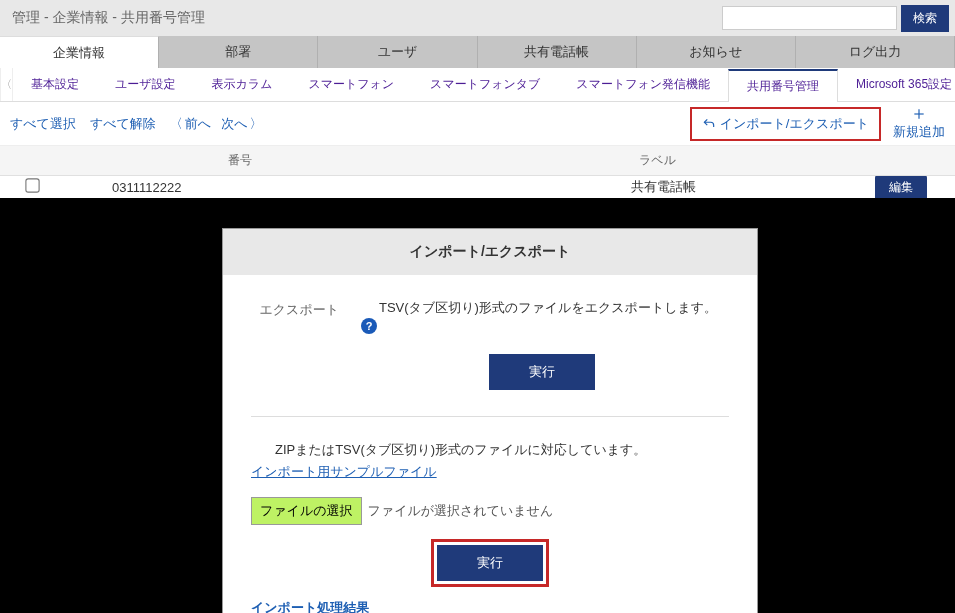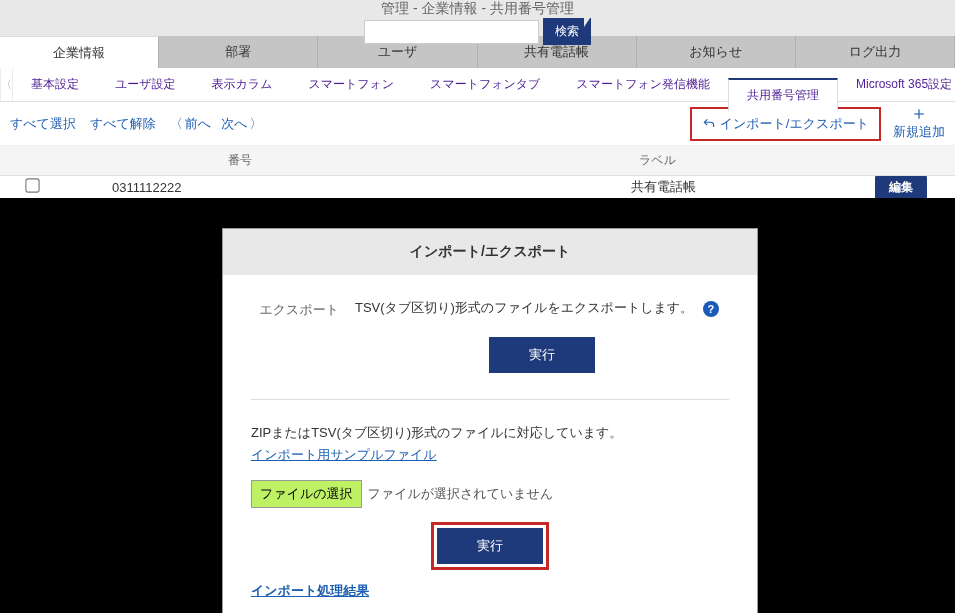"管理 - 企業情報 - 共用番号管理" .top-header { flex-direction: column -> none }
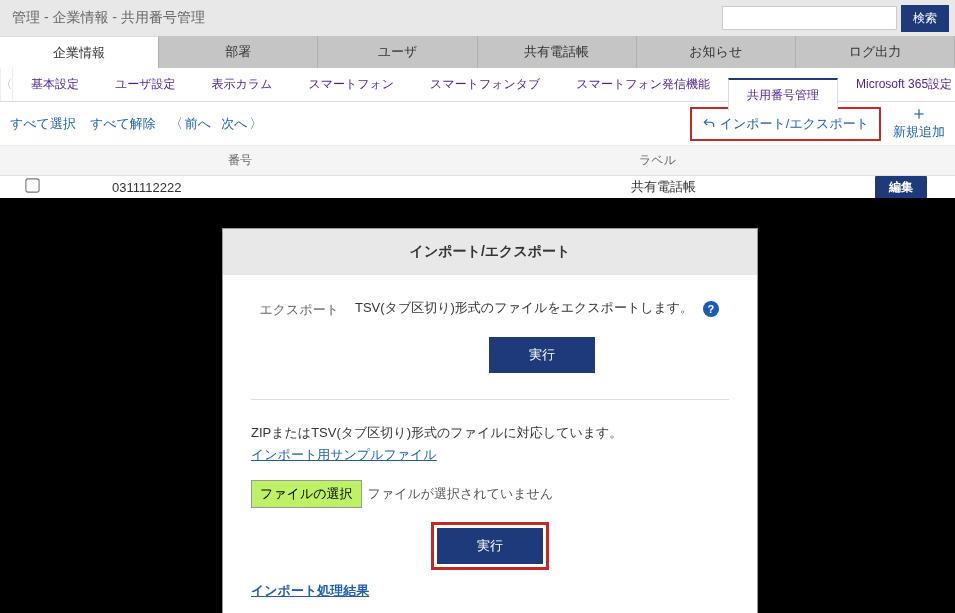"共用番号管理" .sub-tab.active { top: 10px -> 1px }
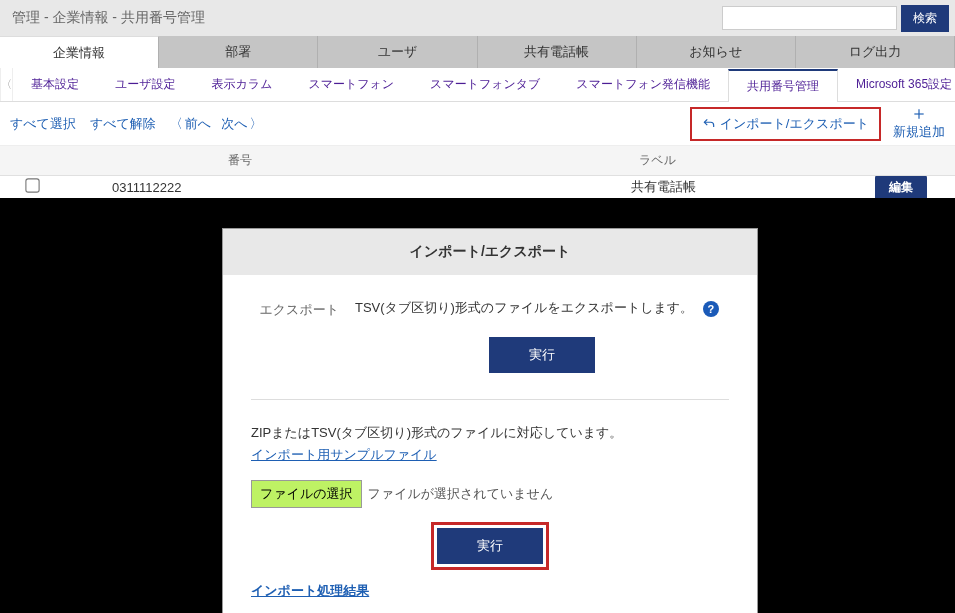"編集" .edit-btn { font-weight: bold -> none }
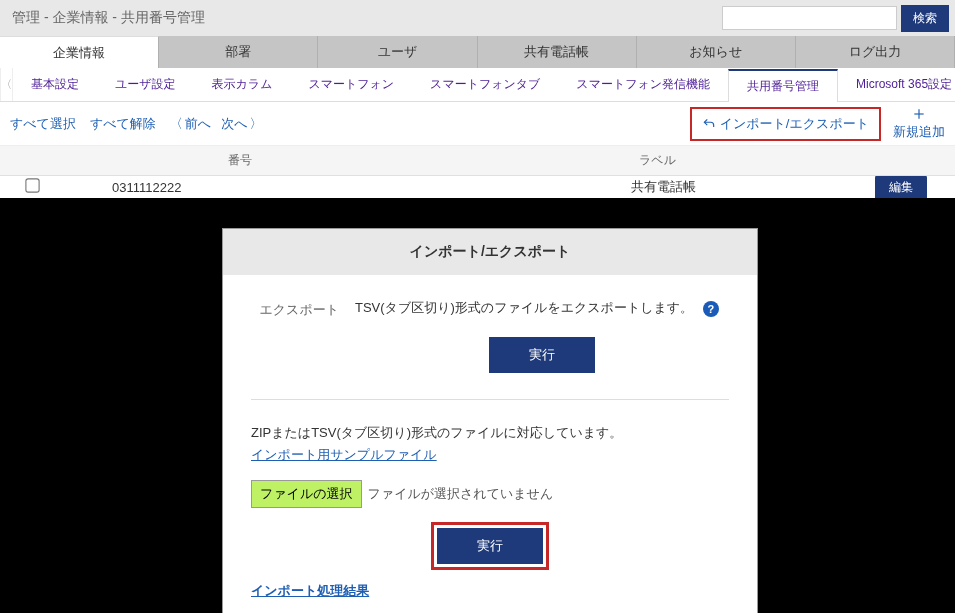"TSV(タブ区切り)形式のファイルをエクスポートします。" .modal-desc { margin-left: none -> 24px }
